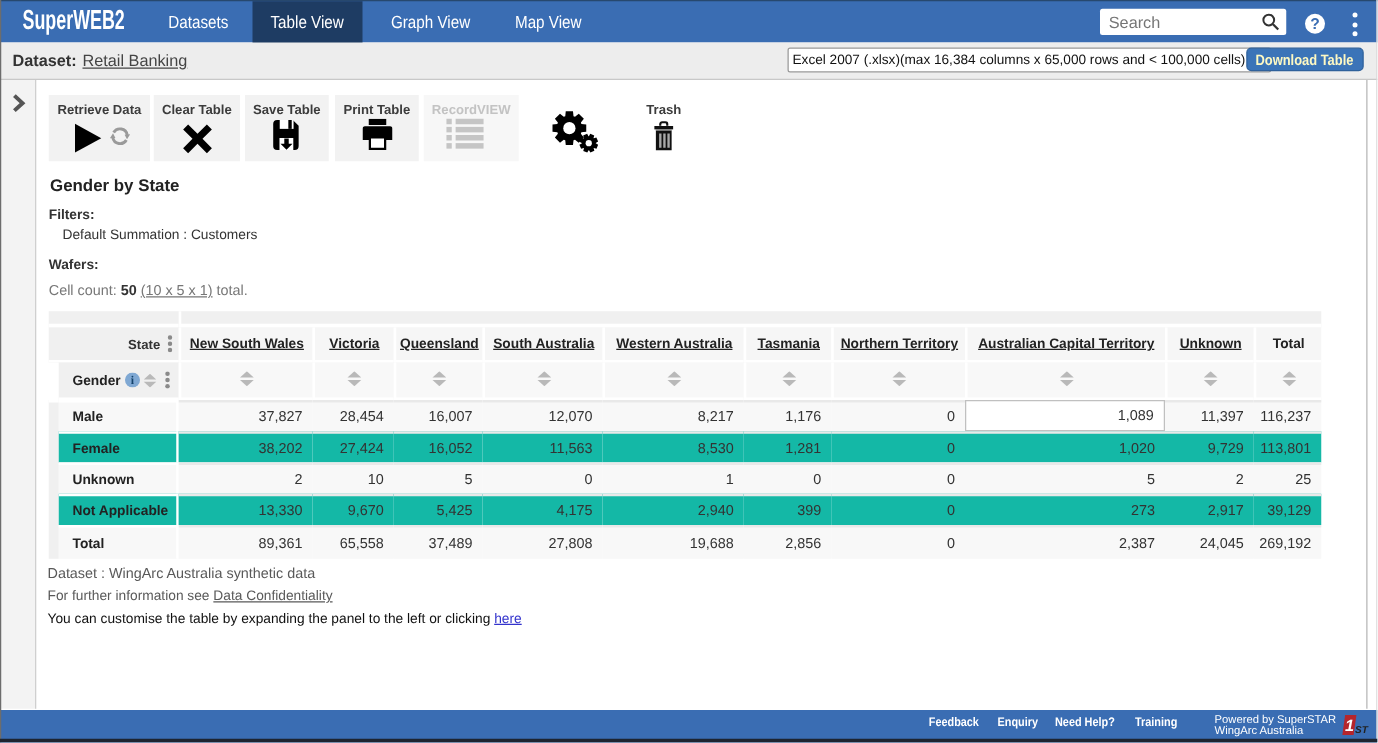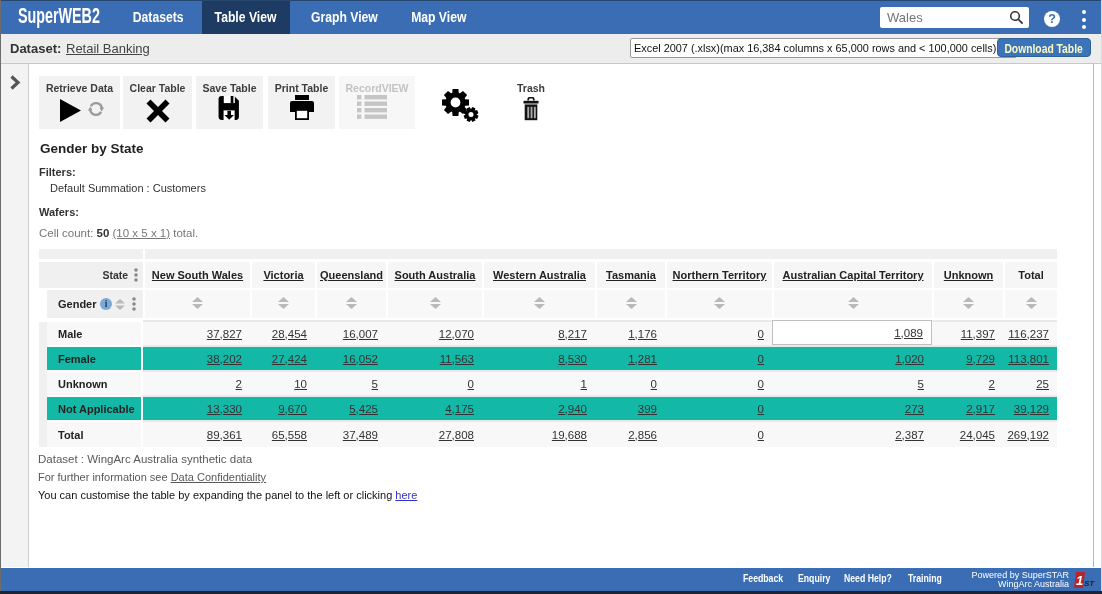"Datasets" .tab { font-weight: bold -> normal }
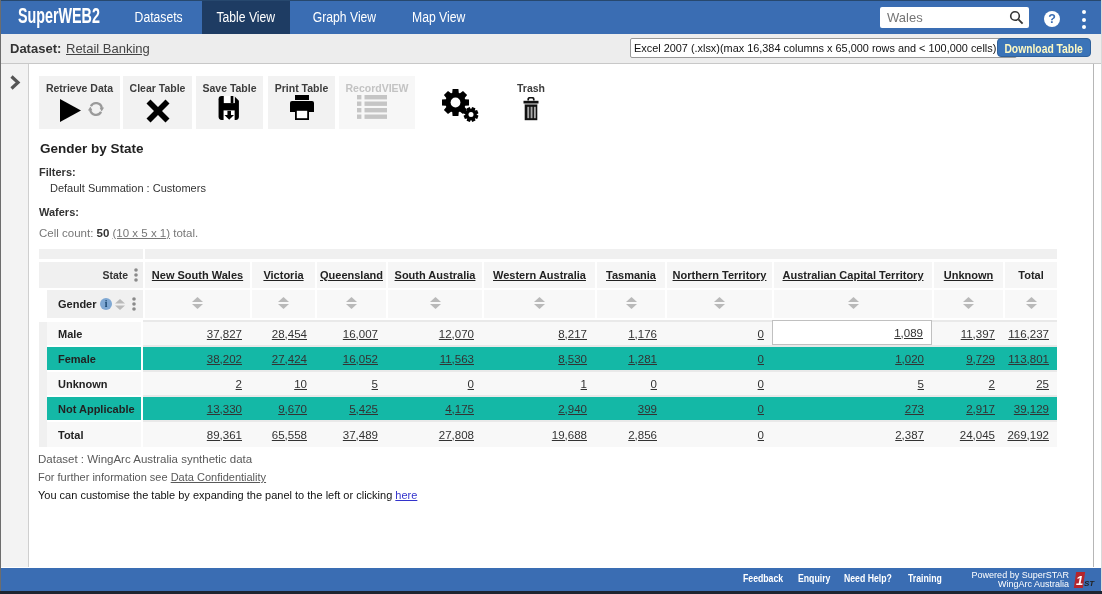"Wales" span { text: Wales -> Search }
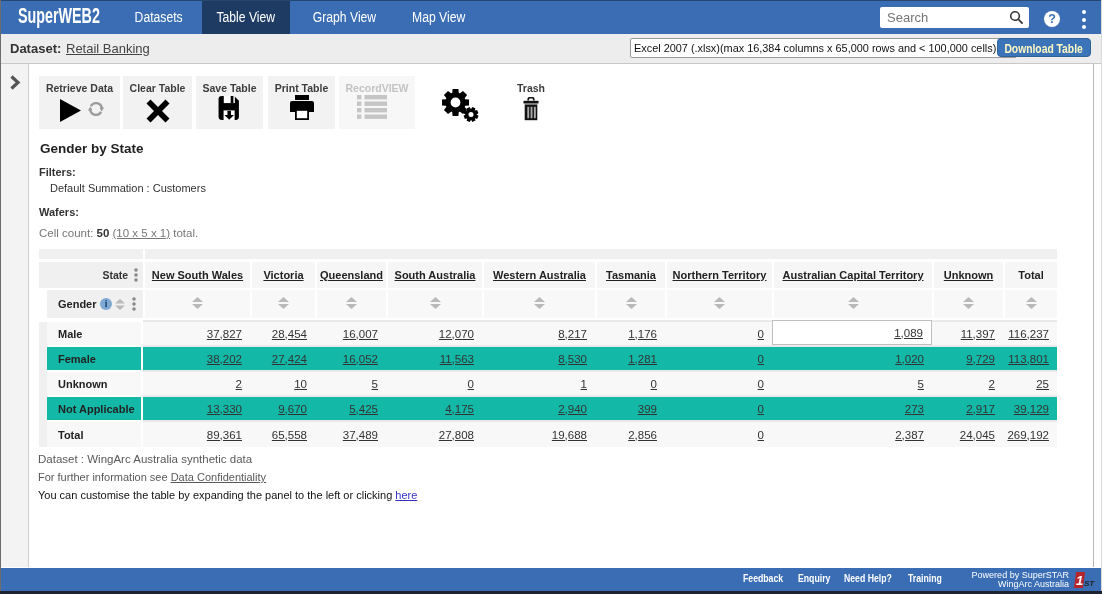"37,827" #tbl .dr .n { text-decoration: underline -> none }
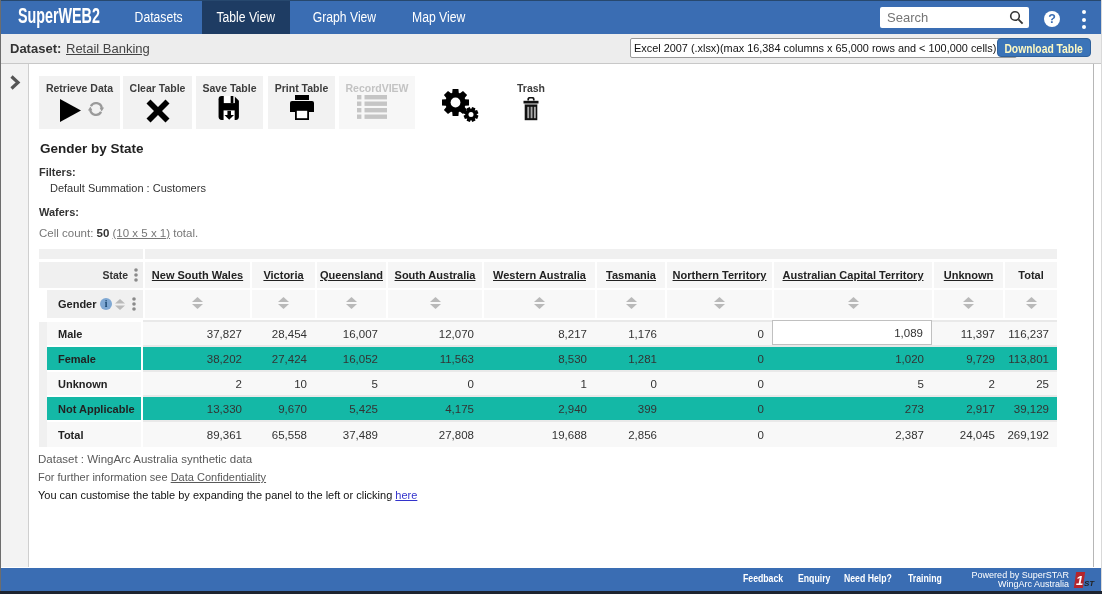"Powered by SuperSTAR" #powered { text-align: right -> none }
